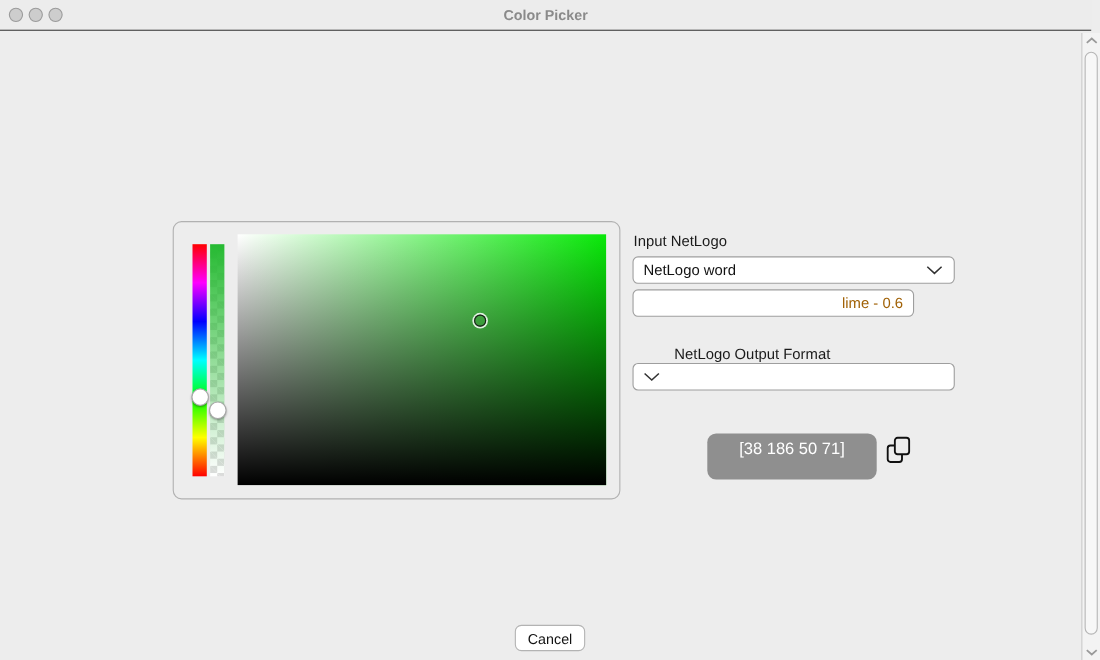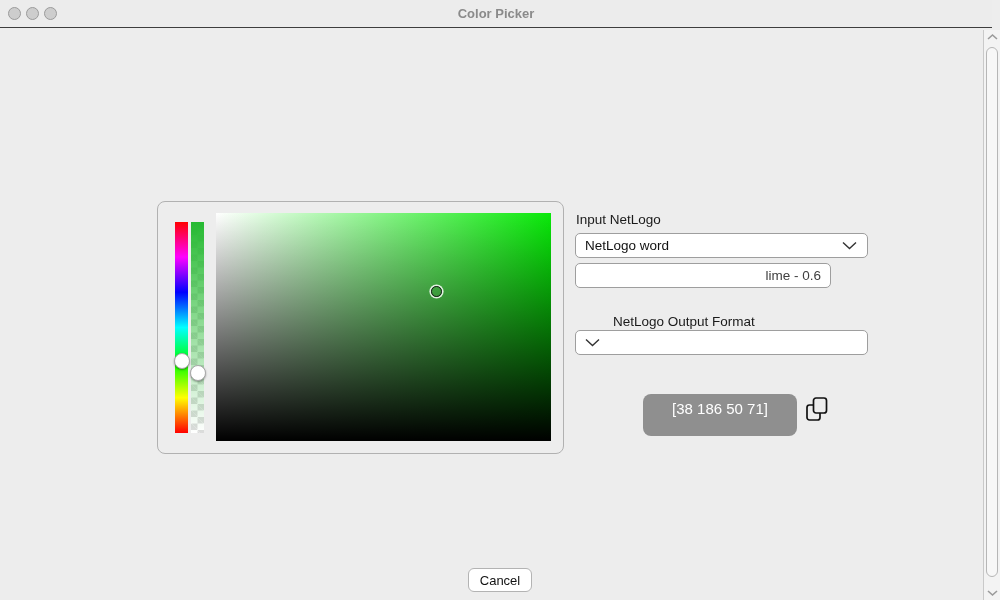"lime - 0.6" #color-value-input { color: #404040 -> #a16207 }
